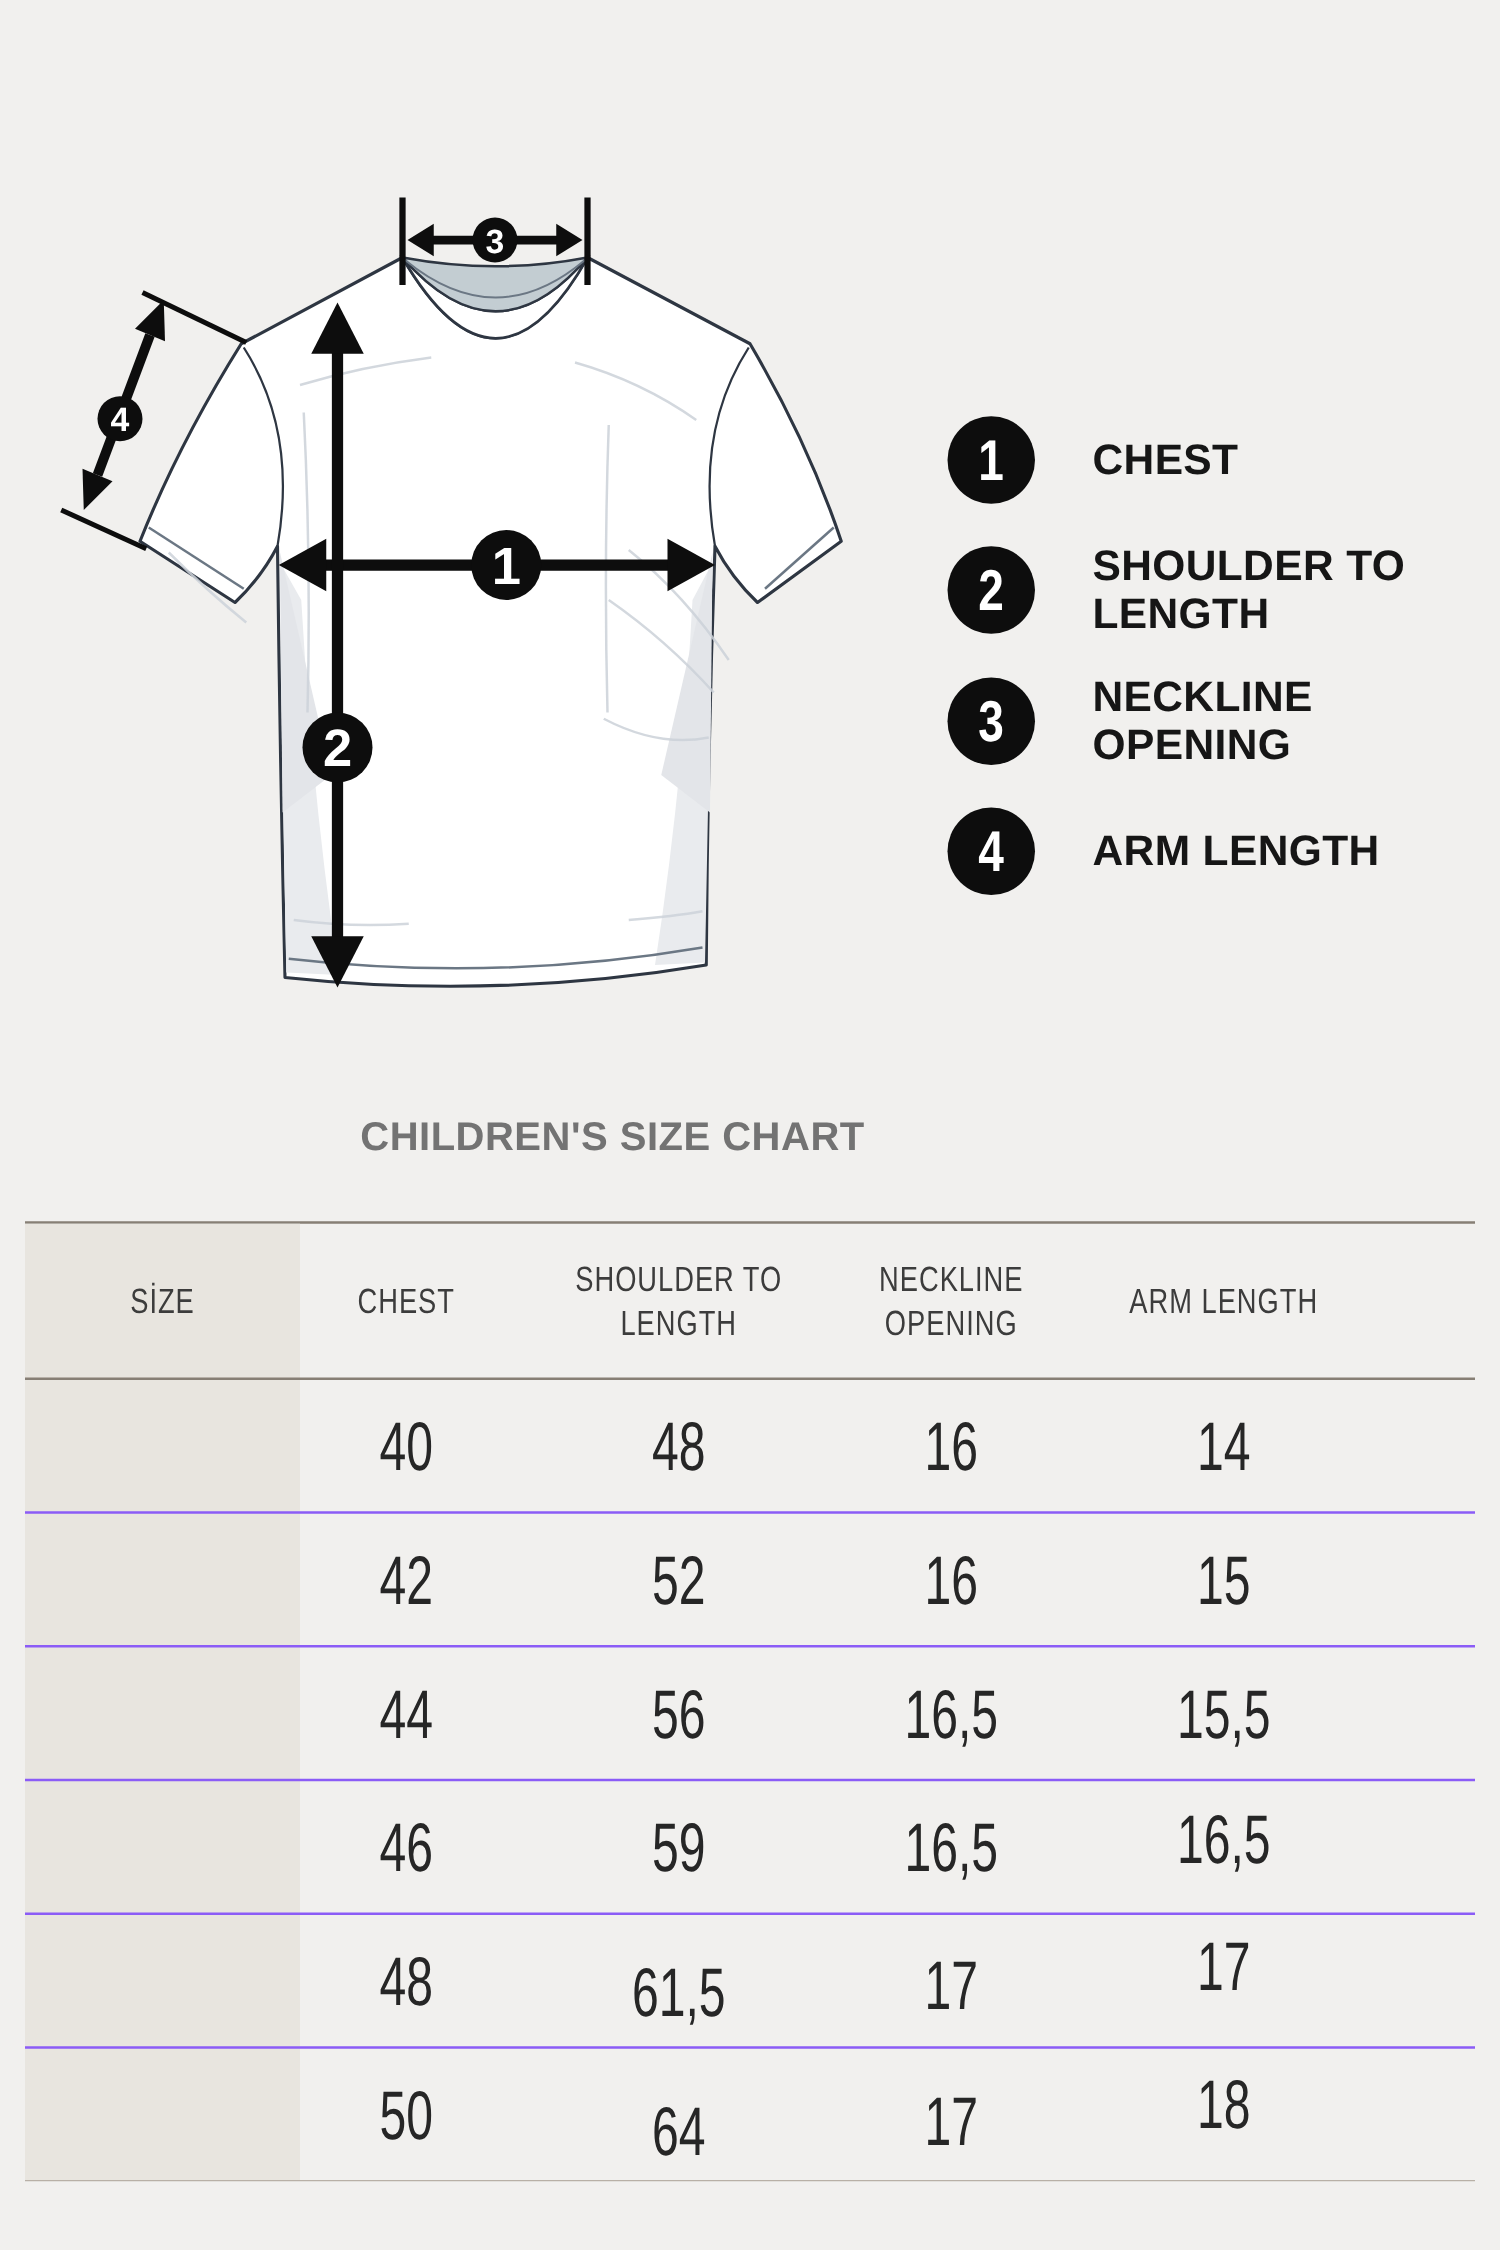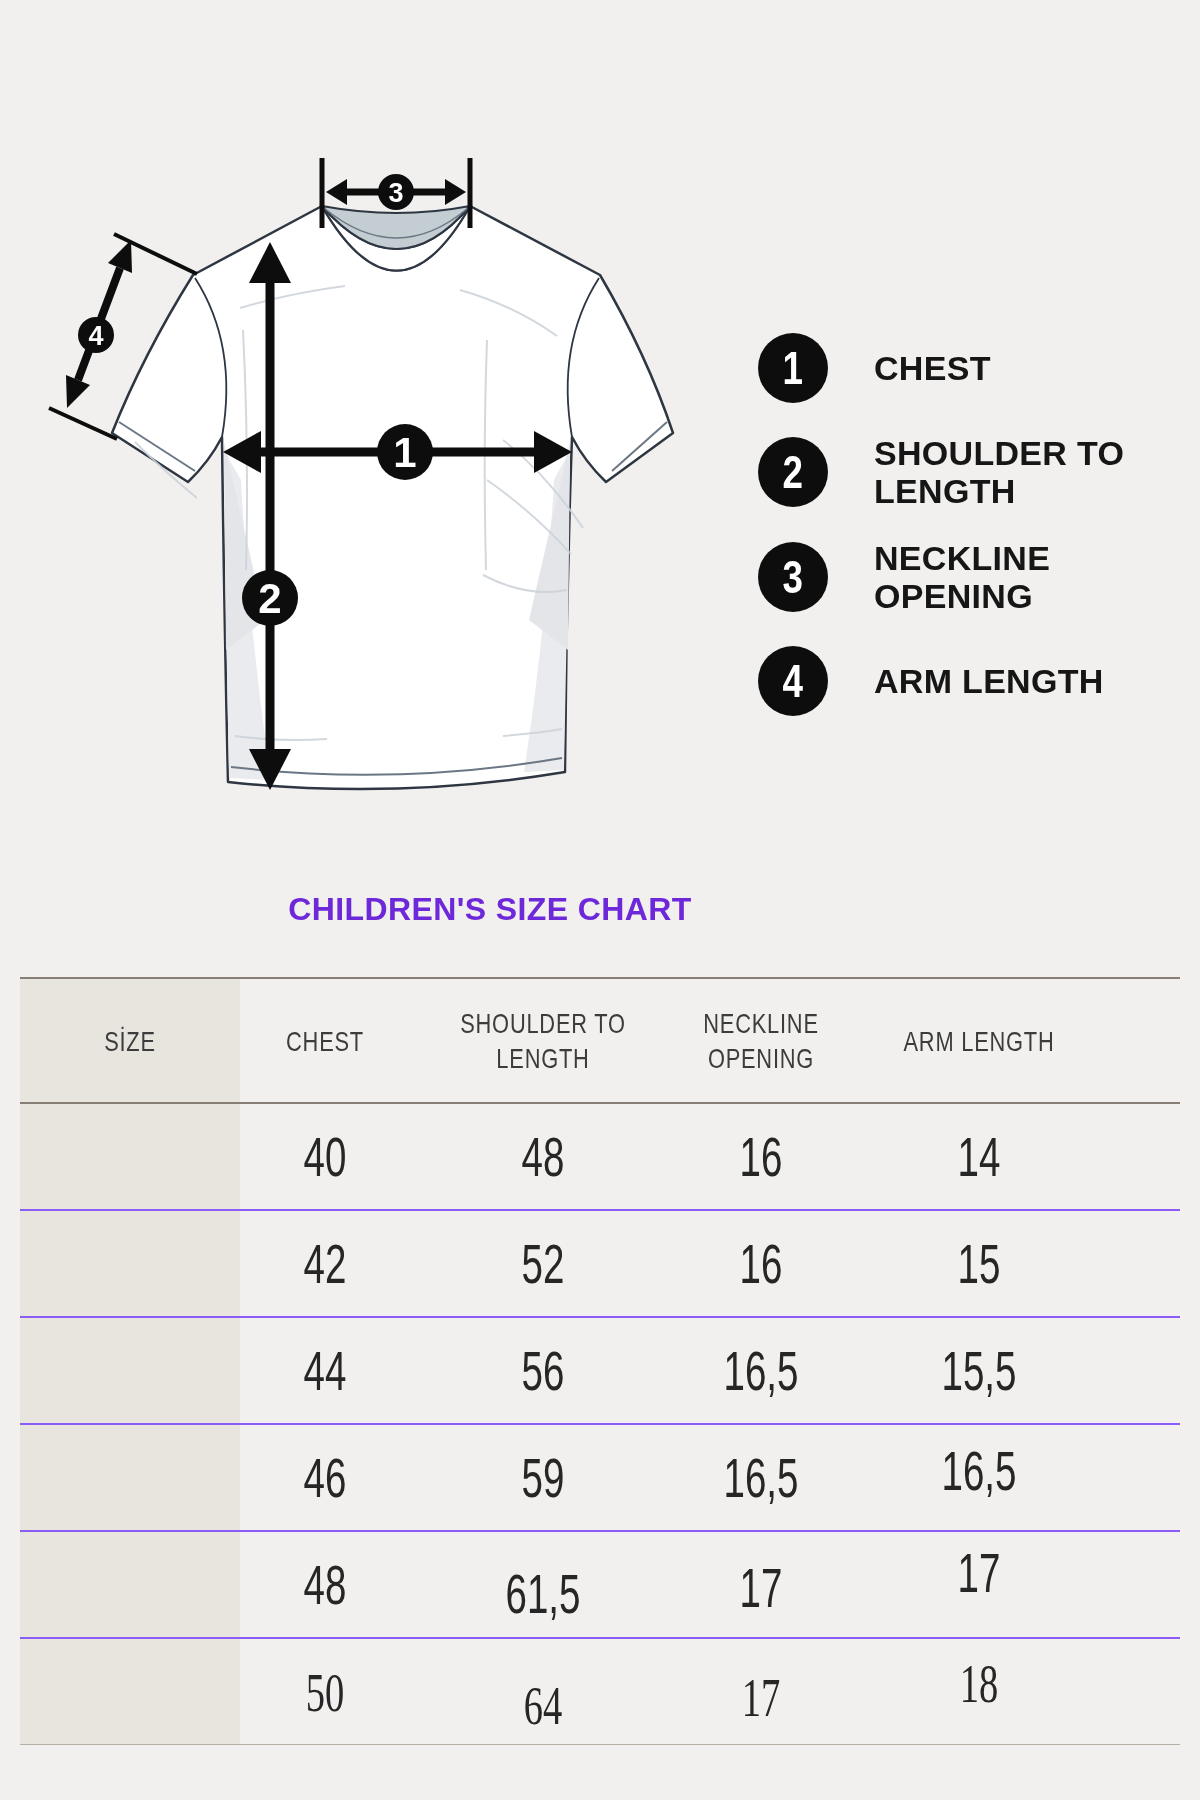"CHILDREN'S SIZE CHART" .title { color: #6d28d9 -> #737373 }
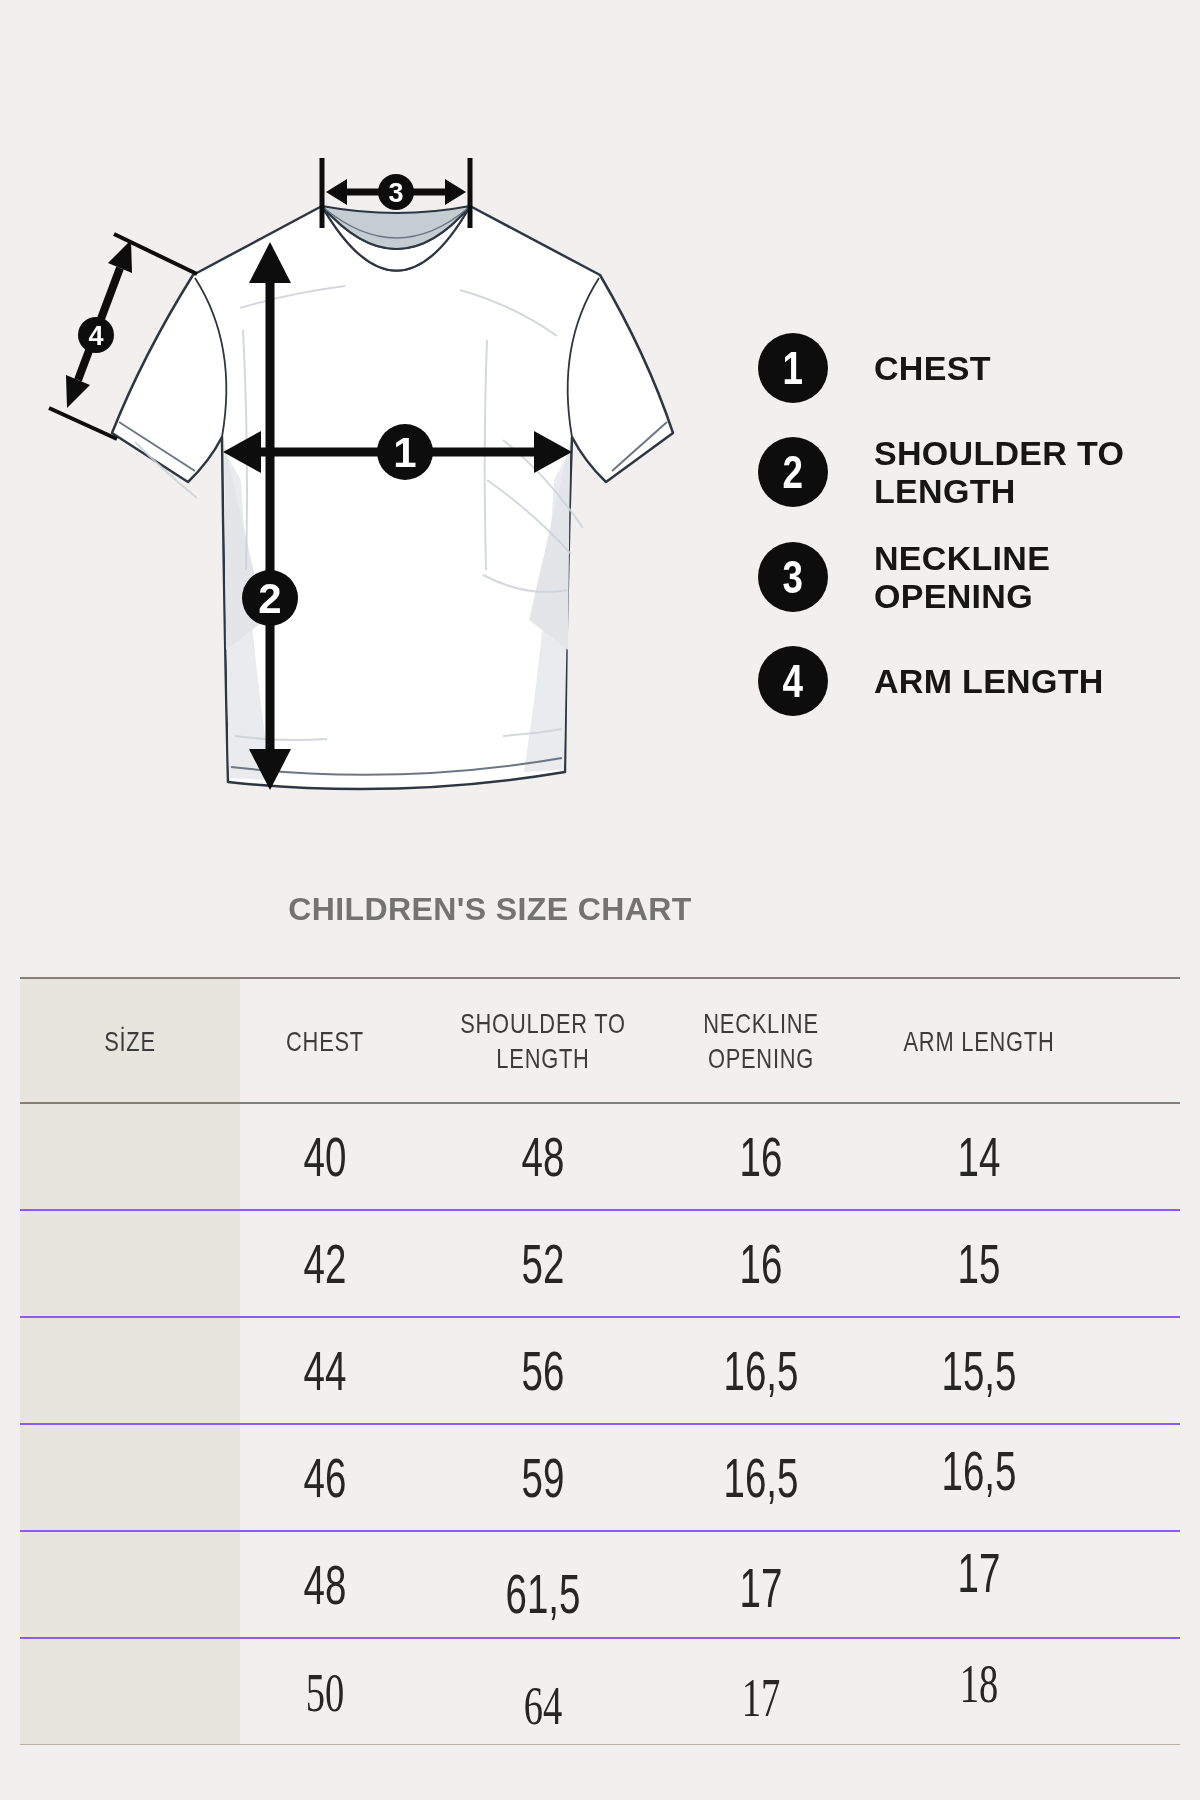"50" .trow.drow:last-child { font-family: Liberation Serif, serif -> none }
